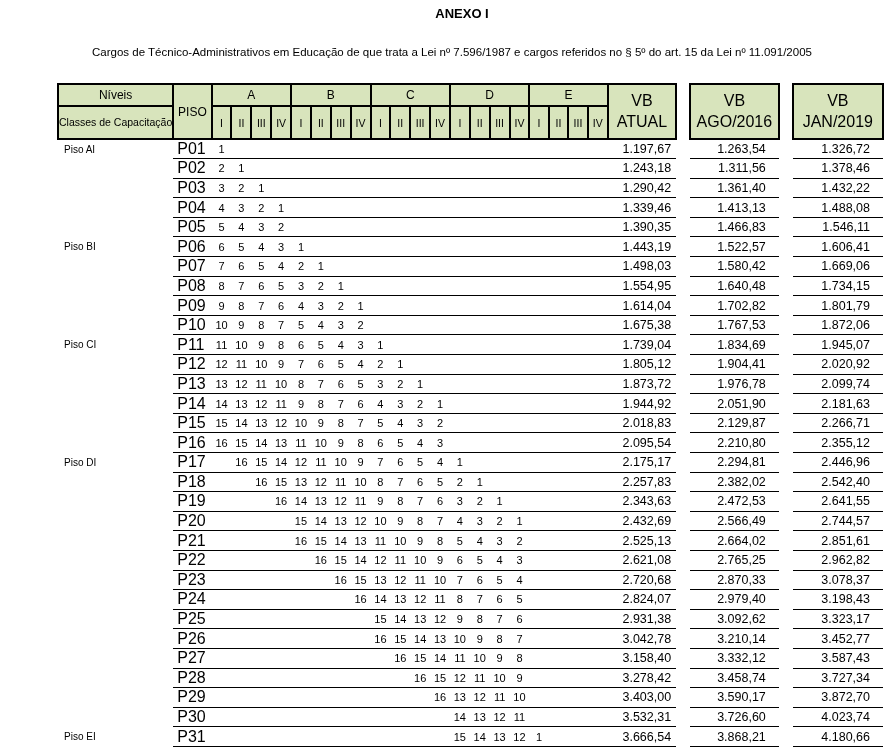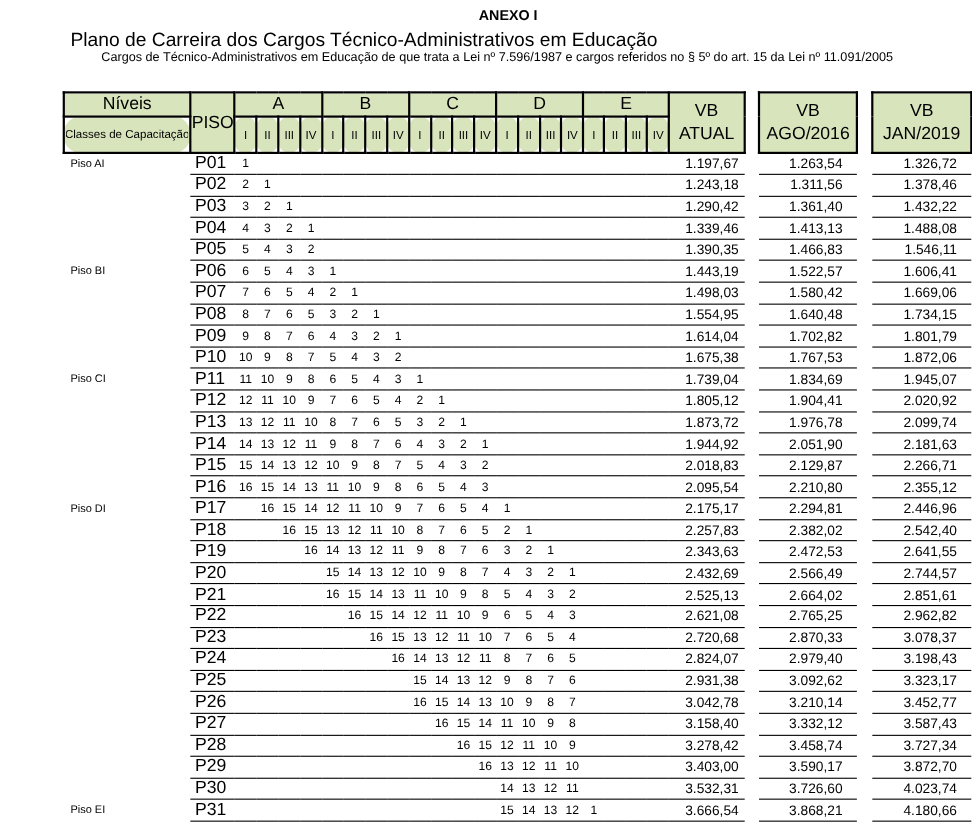"Plano de Carreira dos Cargos" div.title { html: <div>Plano de Carreira dos Cargos Técnico-Administrativos em Educação</div> -> none }
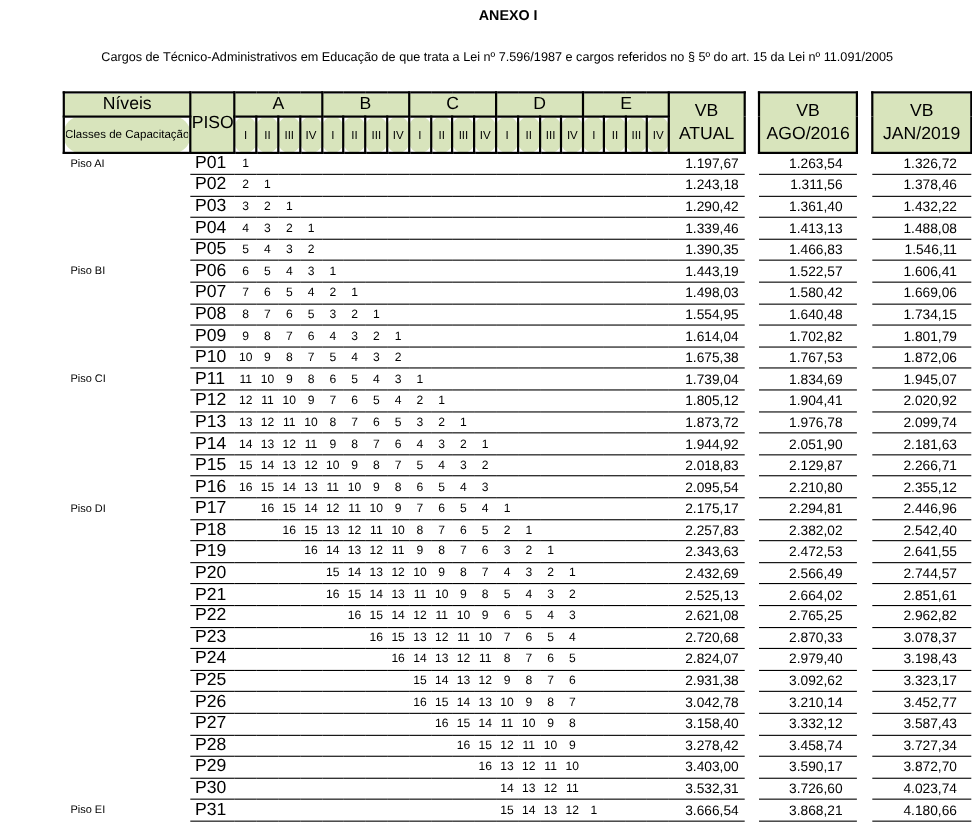"Níveis" th.g { font-size: 16px -> 12px }
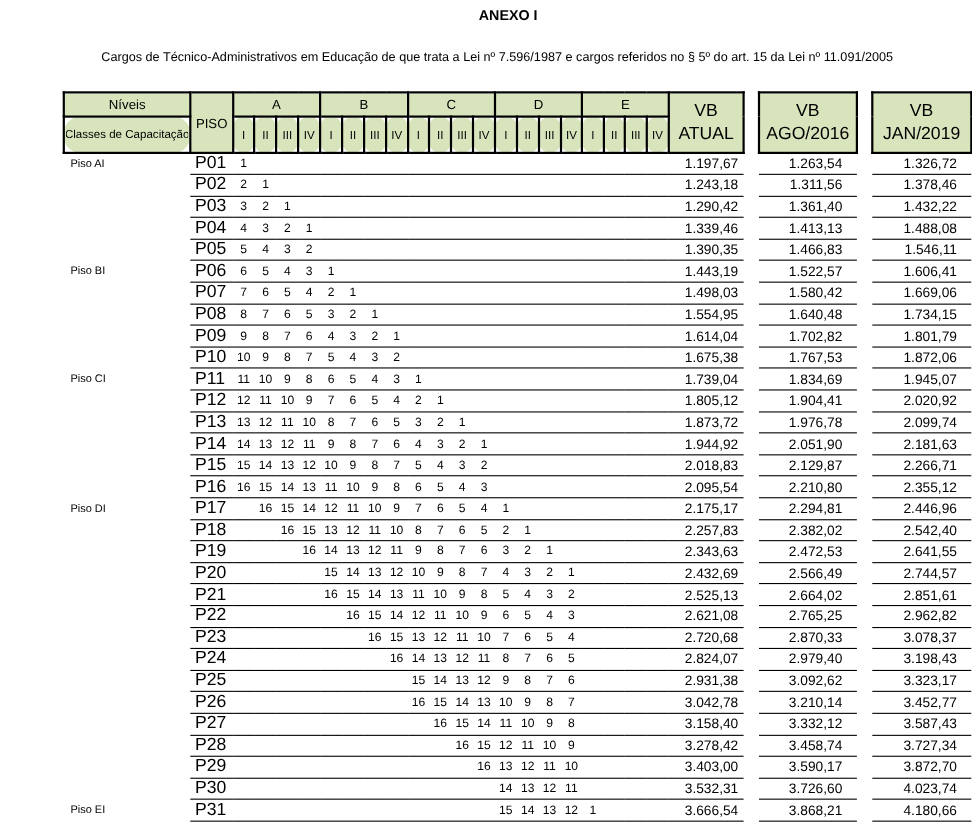"Classes de Capacitação" tr.h2 th { border-radius: 15px -> none }
